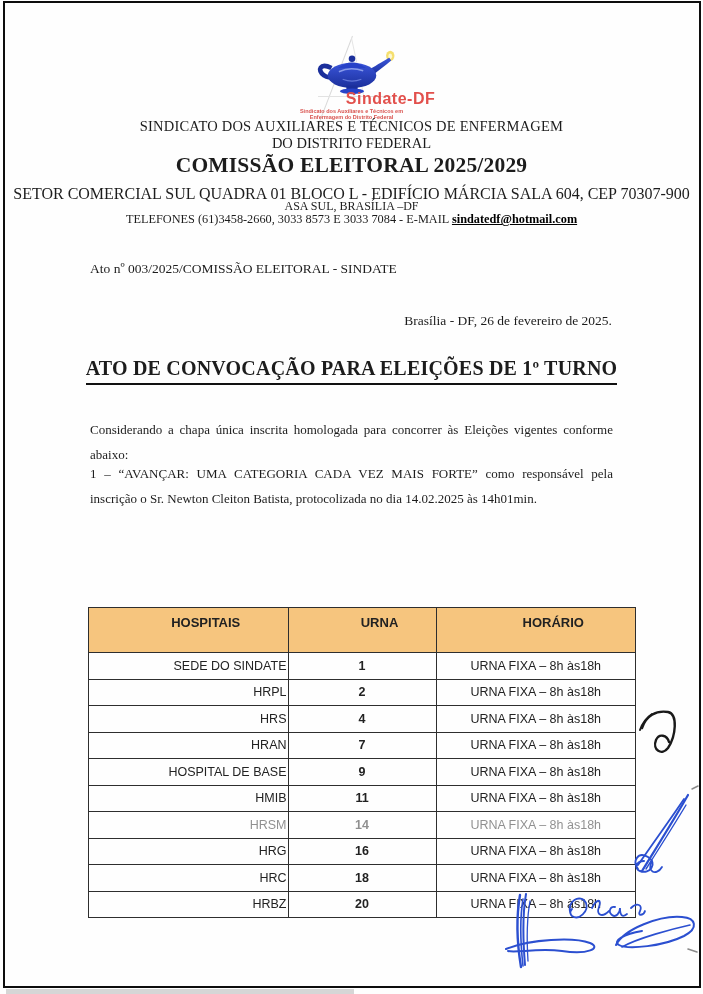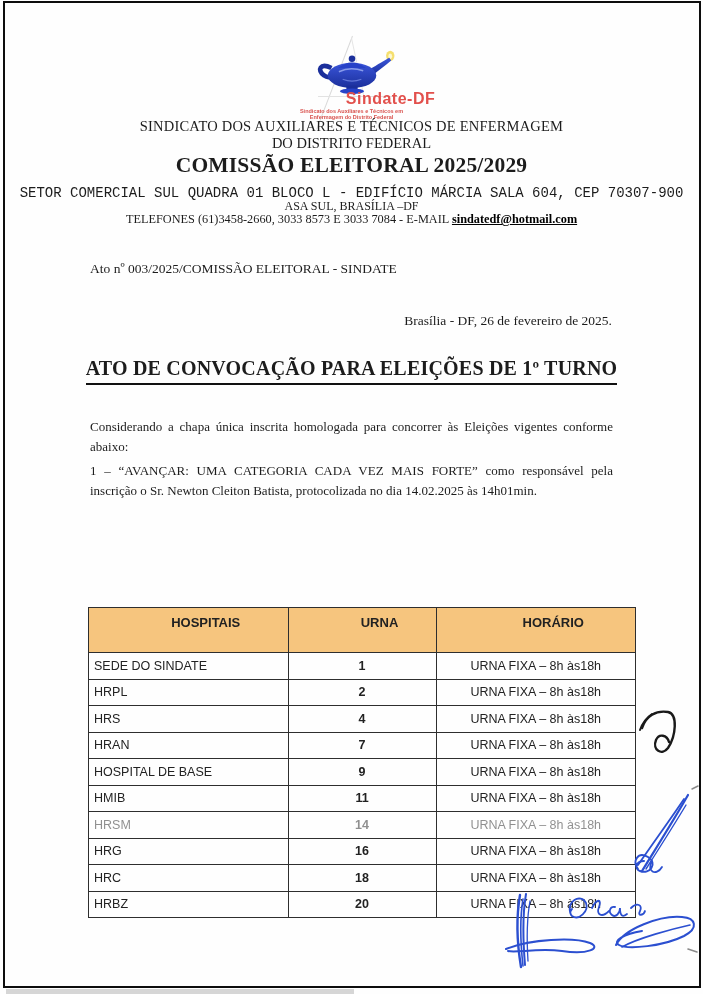"SETOR COMERCIAL SUL QUADRA 01" .addr1 { font-family: Liberation Mono, monospace -> none; font-size: 14px -> 16px }
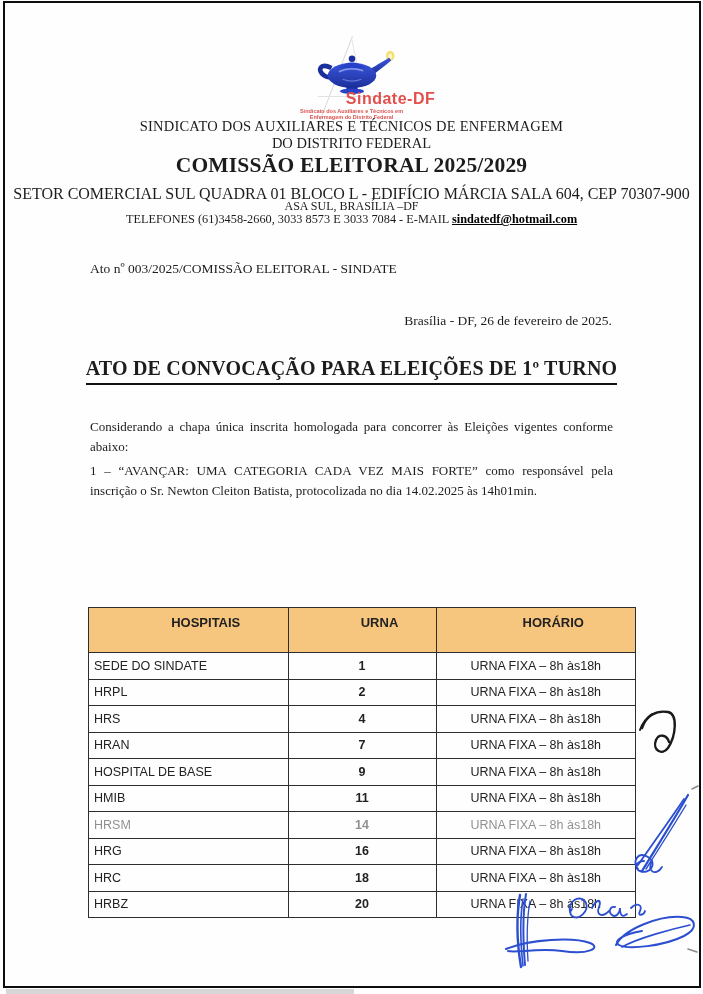"Considerando a chapa única inscrita" .para { line-height: 20px -> 25px }
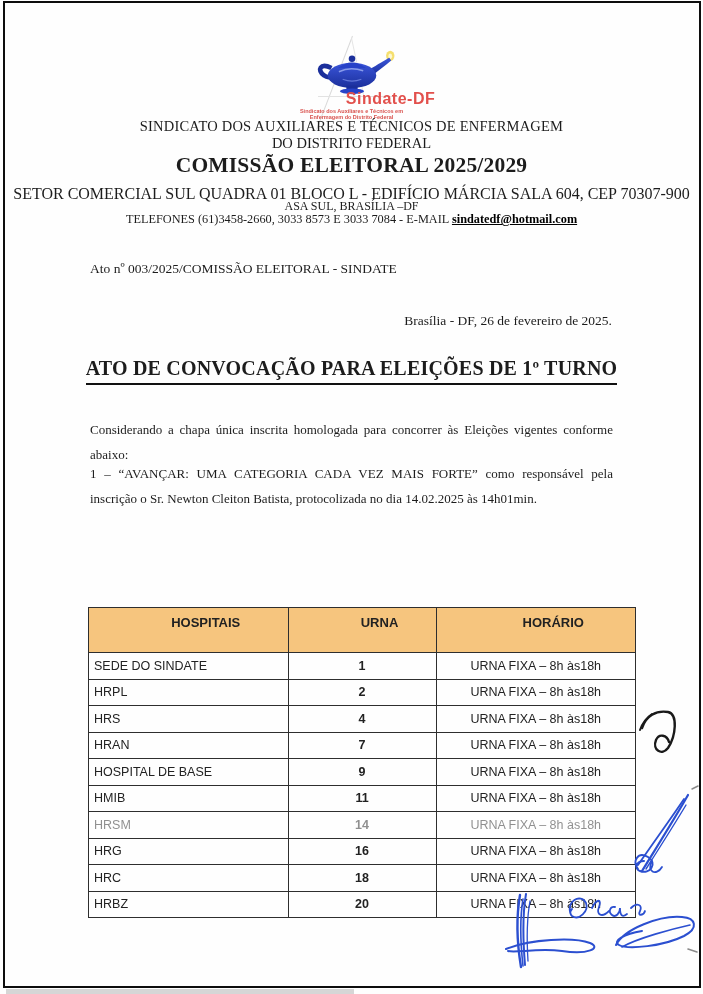"SEDE DO SINDATE" td.c-hosp { text-align: left -> right }
